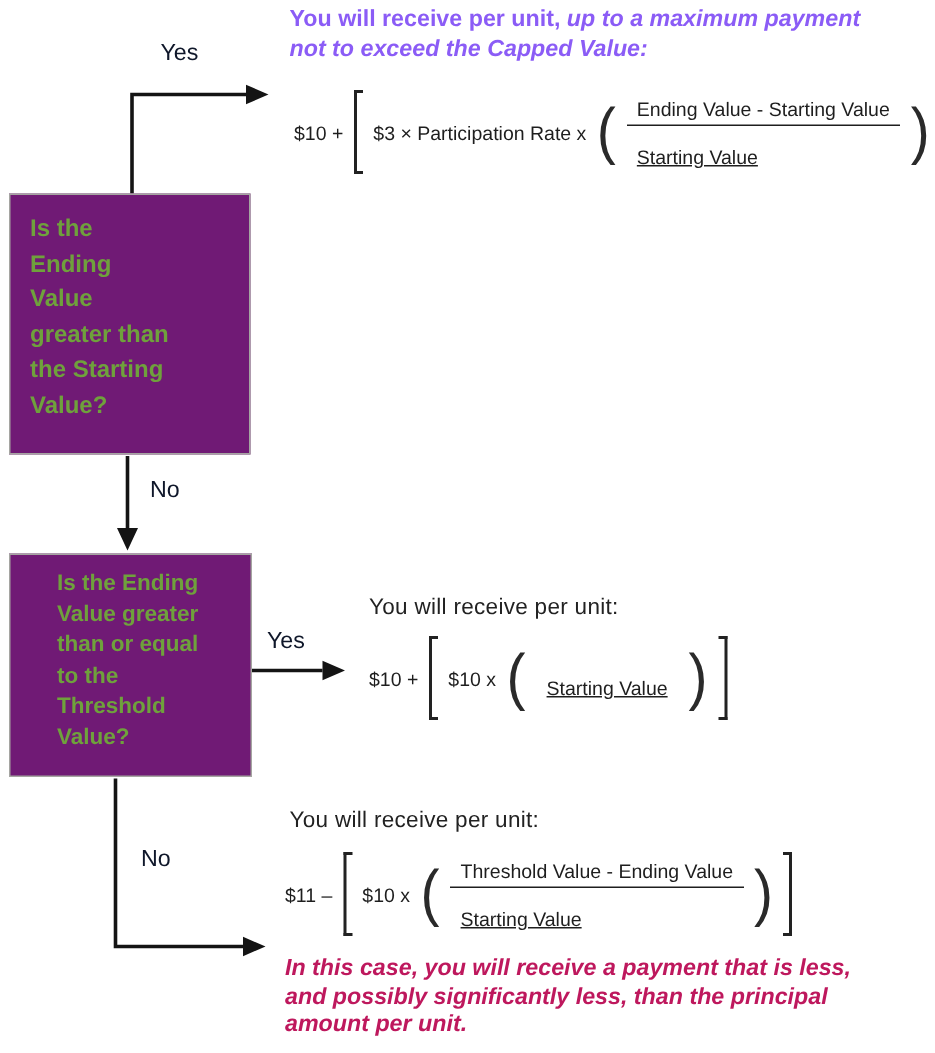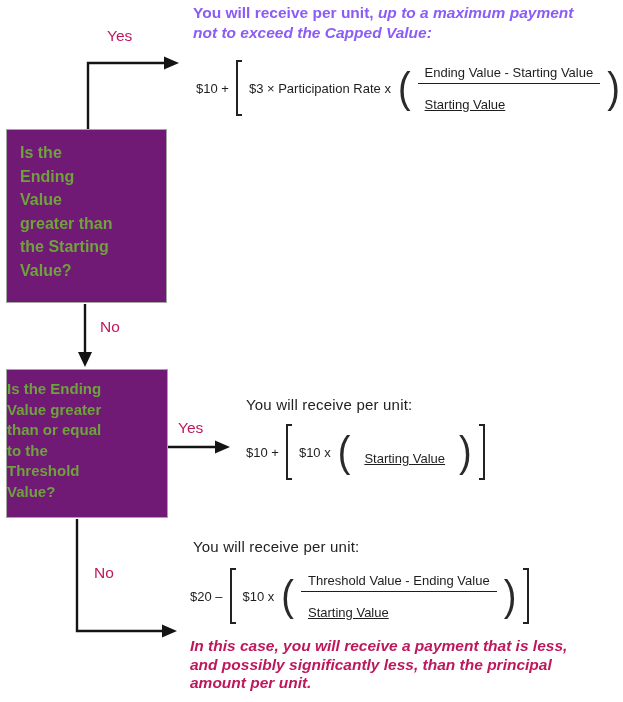"Yes" .edge-label { color: #be185d -> #0f172a }
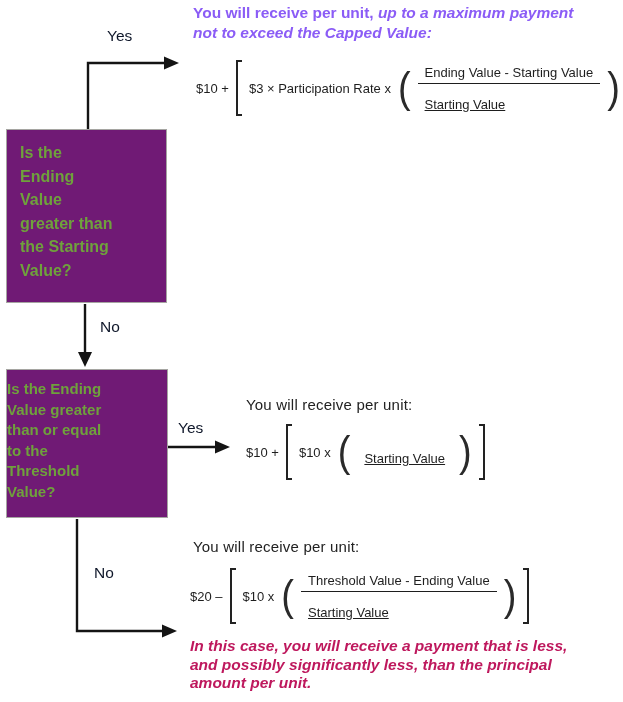"Is the Ending" .dbox2 { padding: 9px 8px 0 0 -> 9px 8px 0 31px }
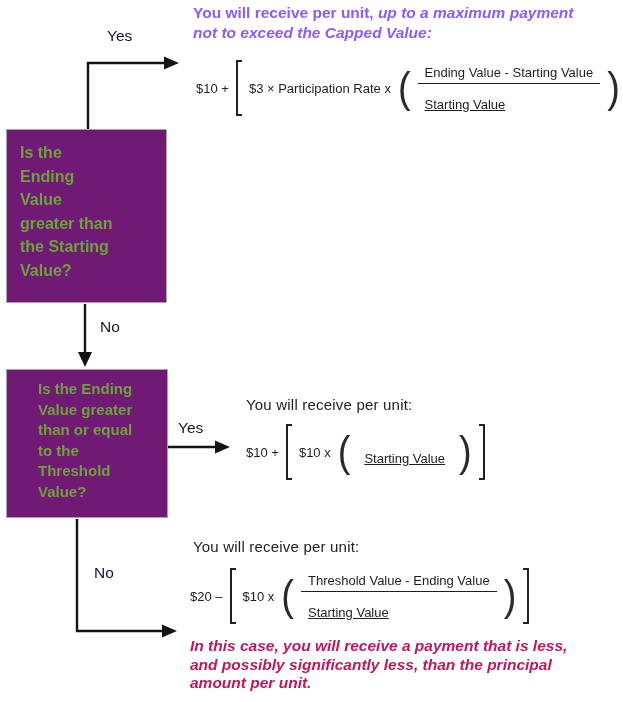"$20 –" span.lead { text: $20 -> $11 }
